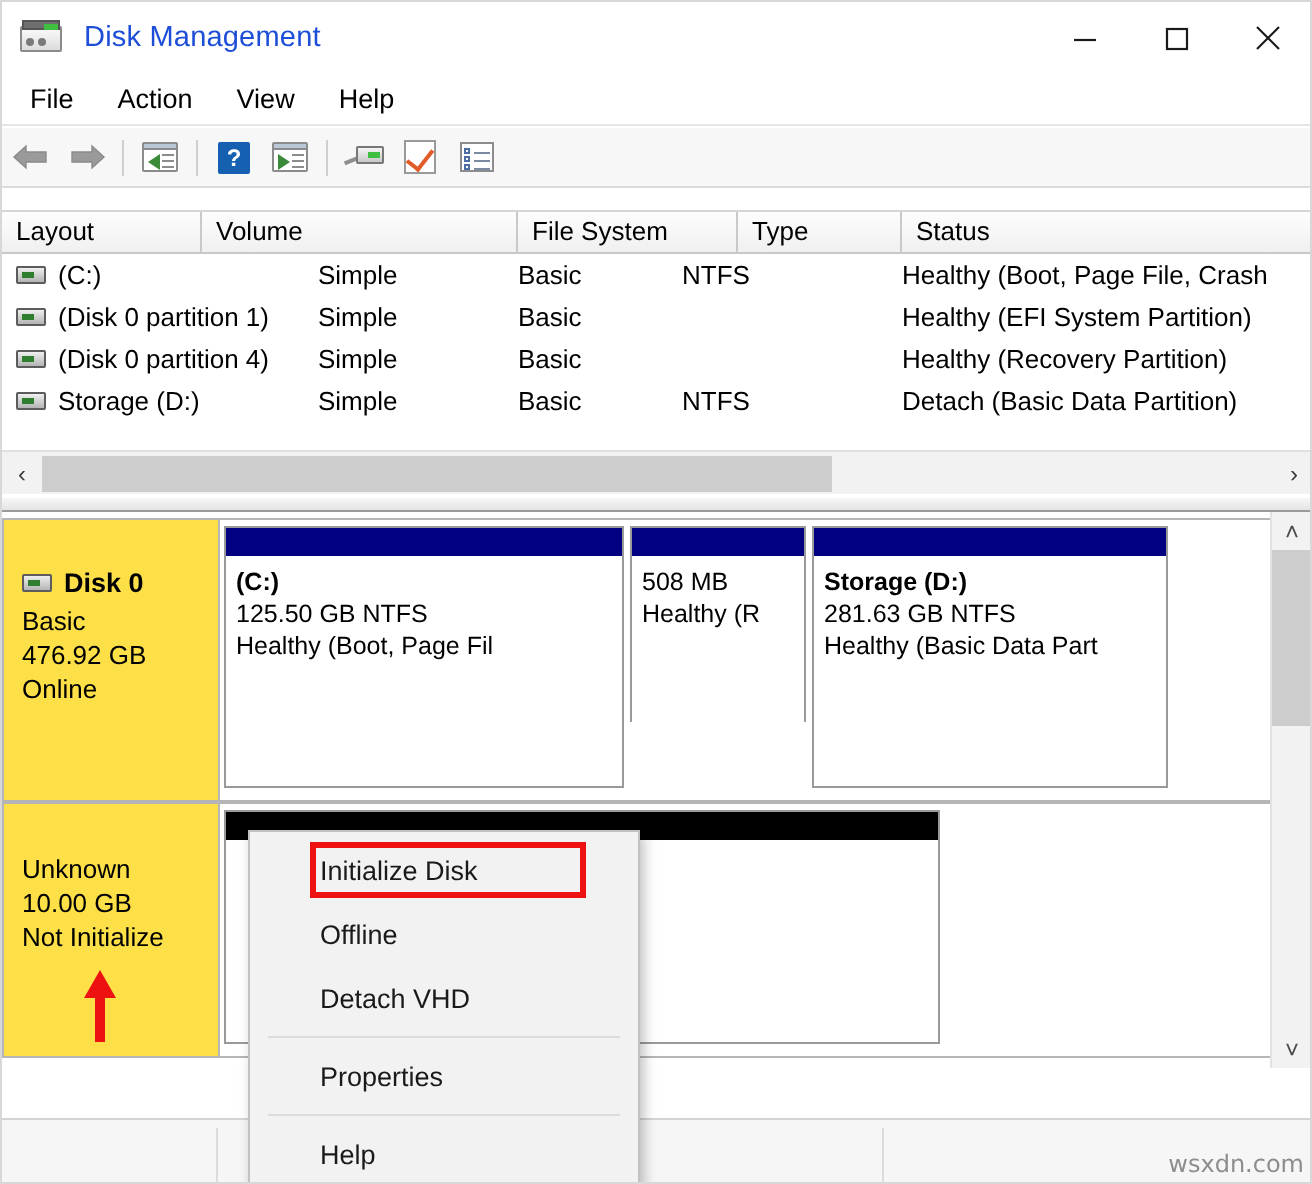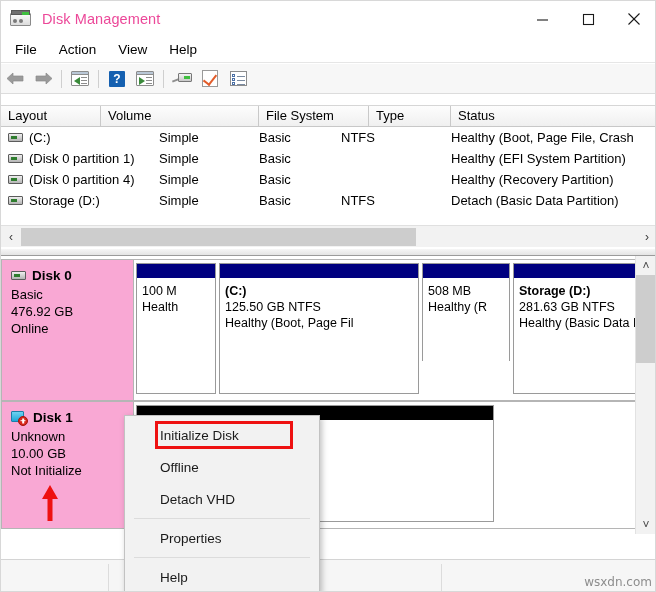"Disk Management" .title-text { color: #ec4899 -> #1d4ed8 }
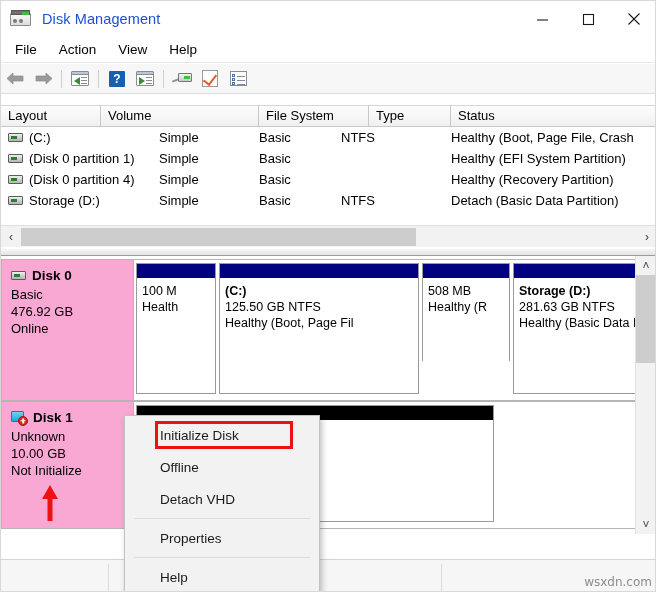"Disk 0" .disk-info { background: #f9a8d4 -> #fde047; padding: 8px 0 0 9px -> 24px 0 0 9px; width: 133px -> 109px }
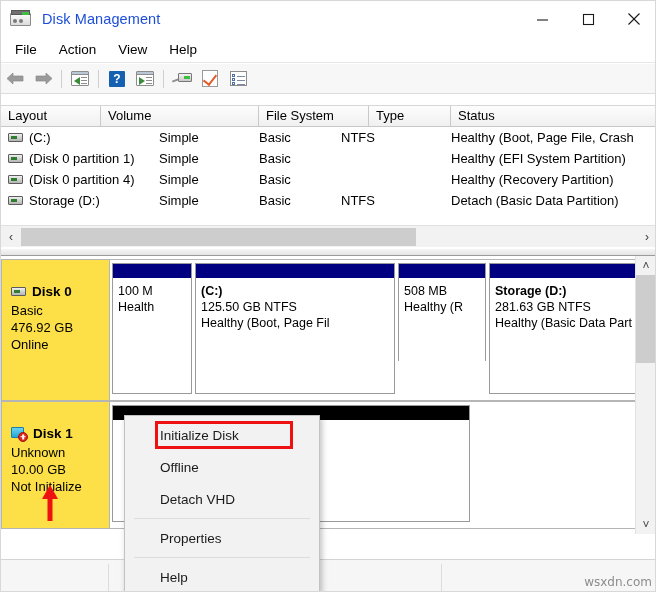"100 M" div.part { html: <div> <div></div> <div> <div></div> <div>100 M</div> <div>Health</div> </div> </div> -> none }
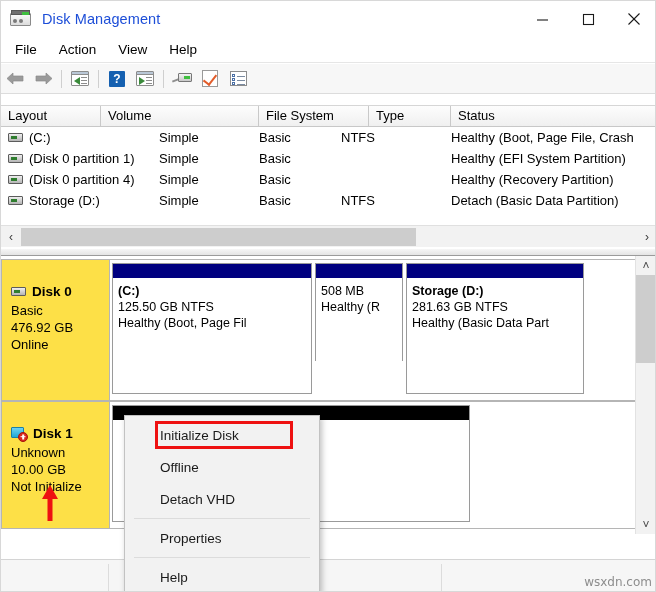"Disk 1" div.disk-title { html: <div> <span> <span></span> <span></span> </span> <span>Disk 1</span> </div> -> none }
